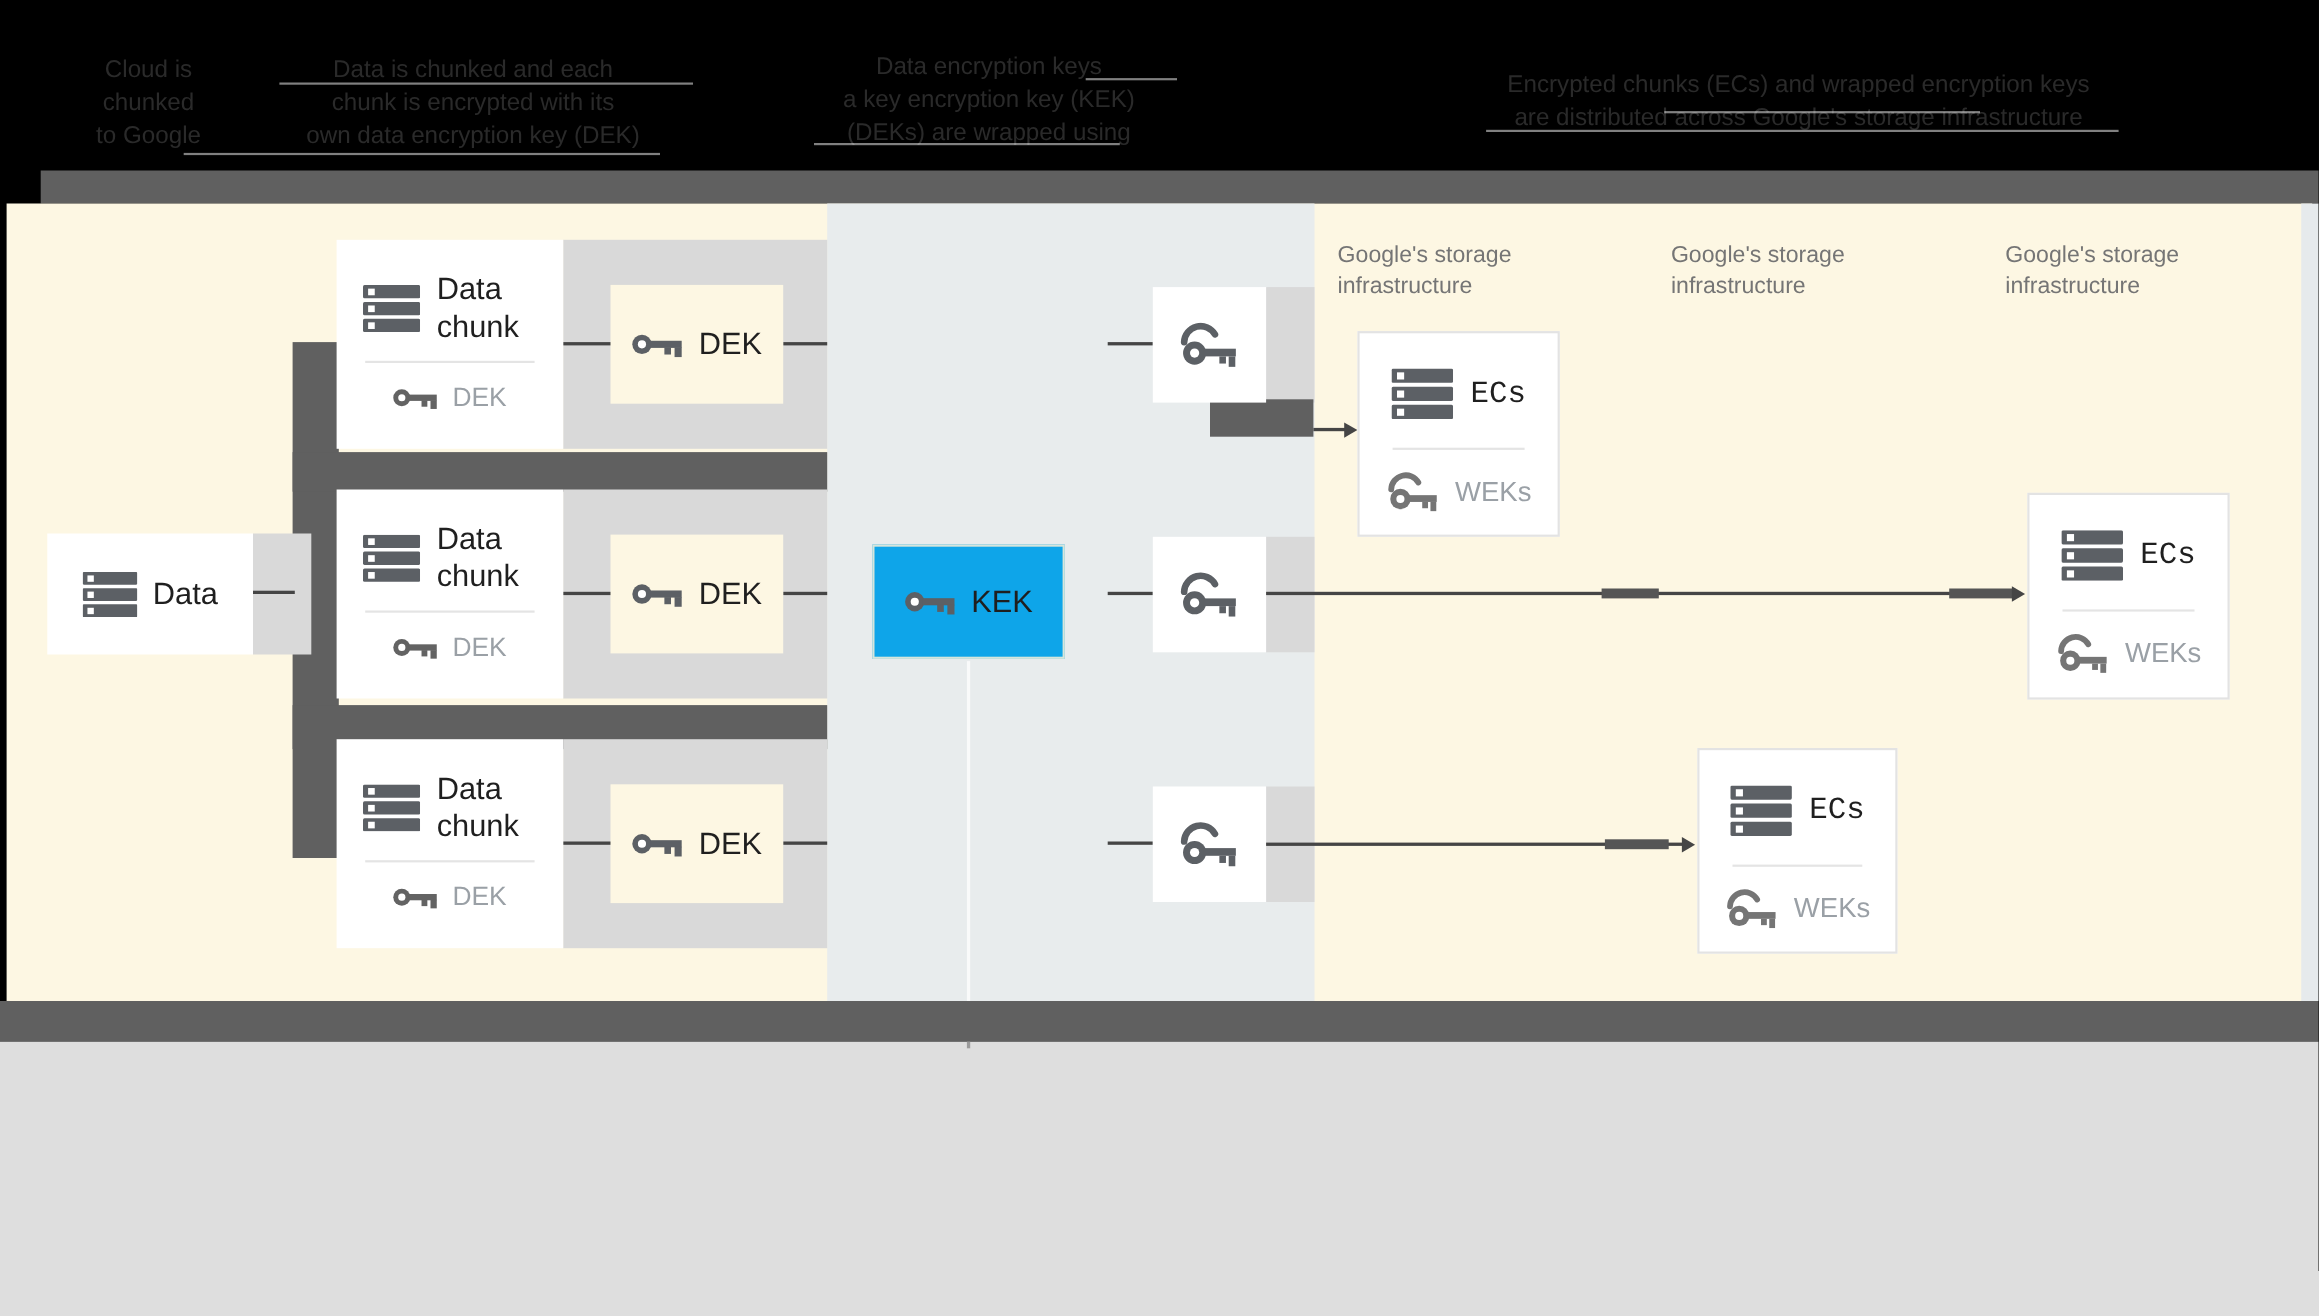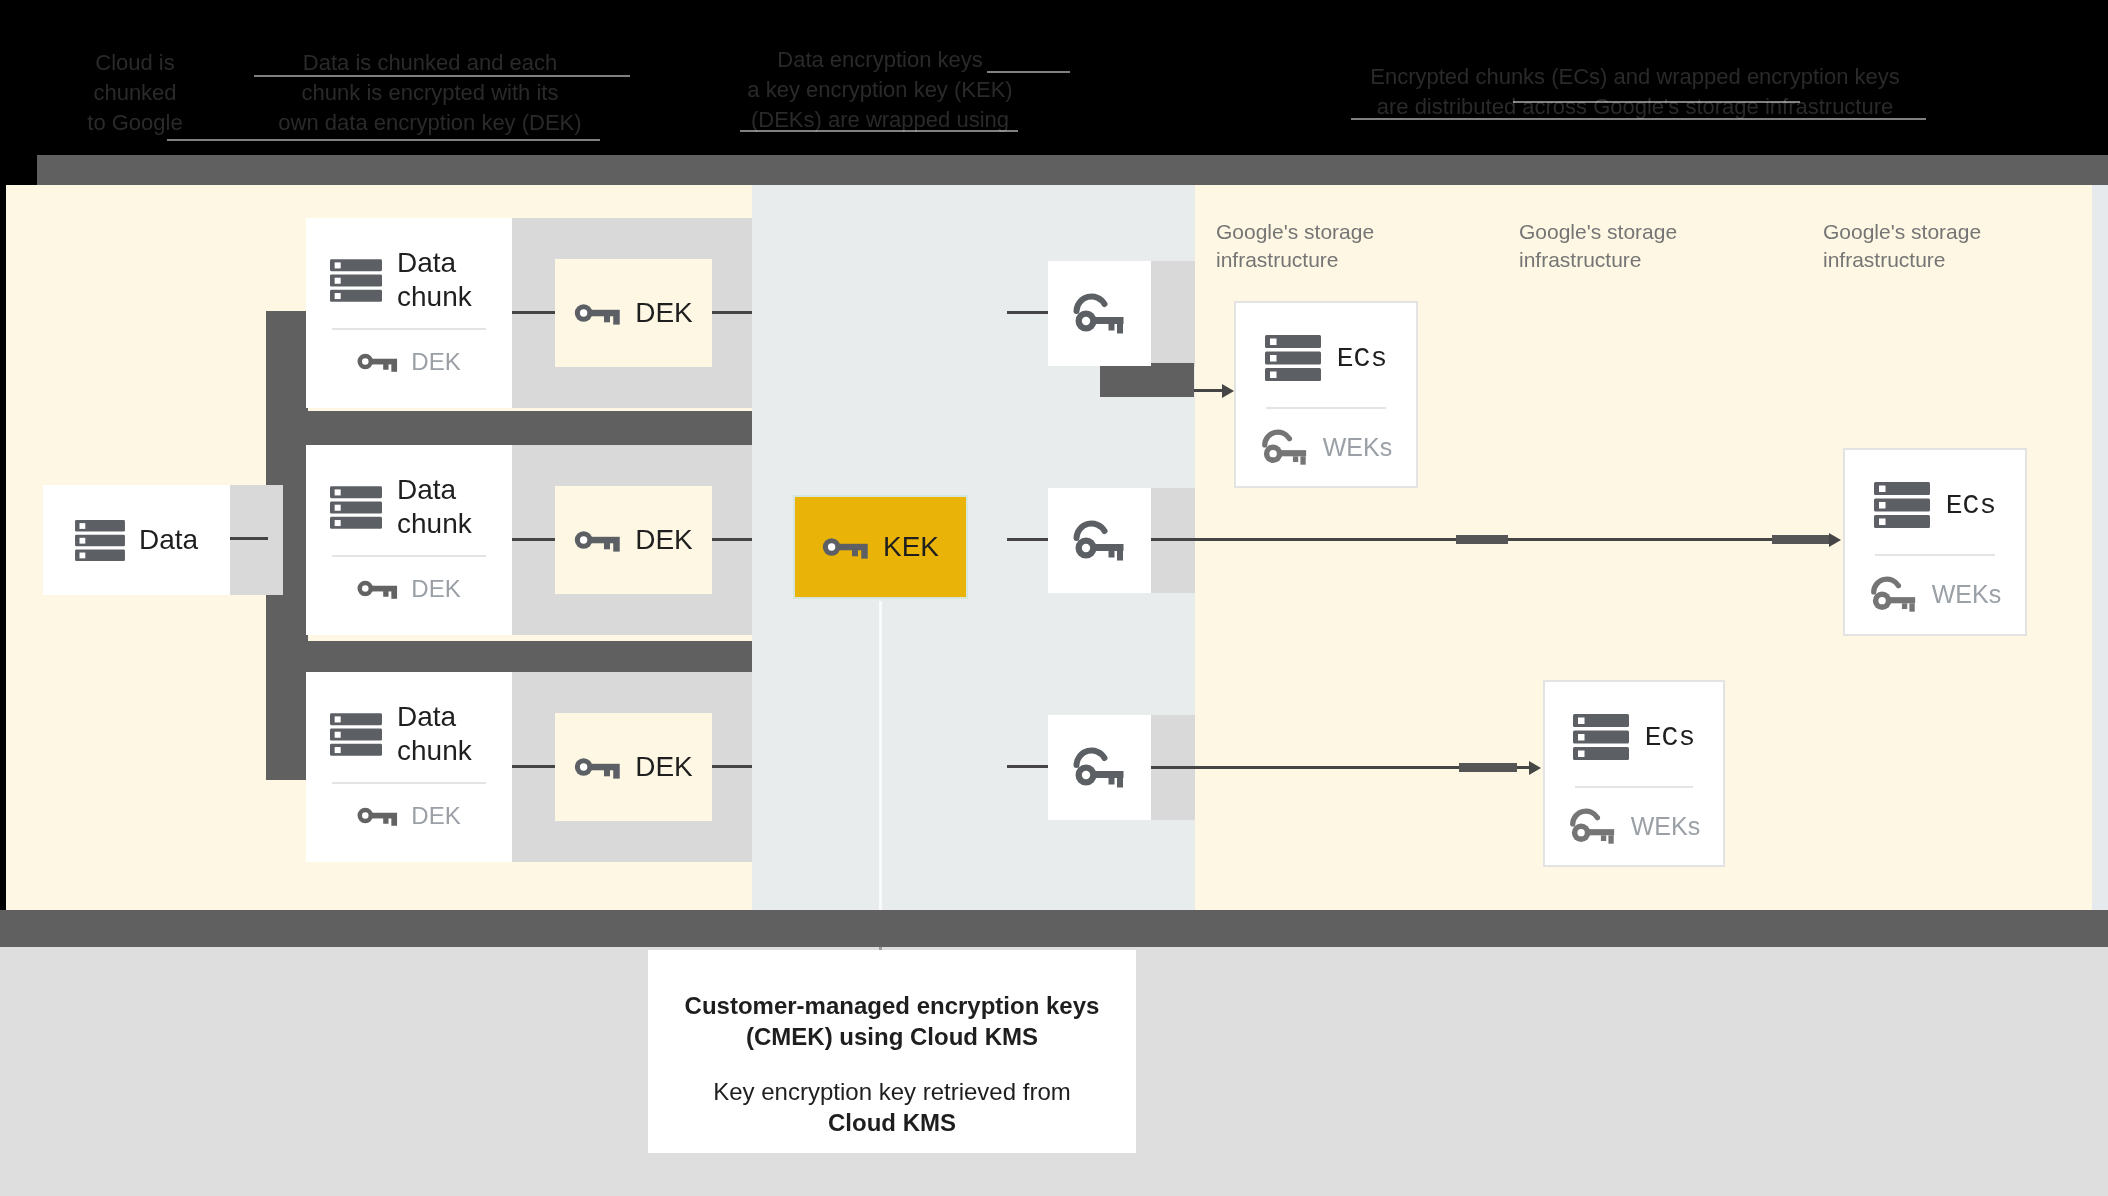"Data encryption keys" div.cap { left: 705px -> 724px }
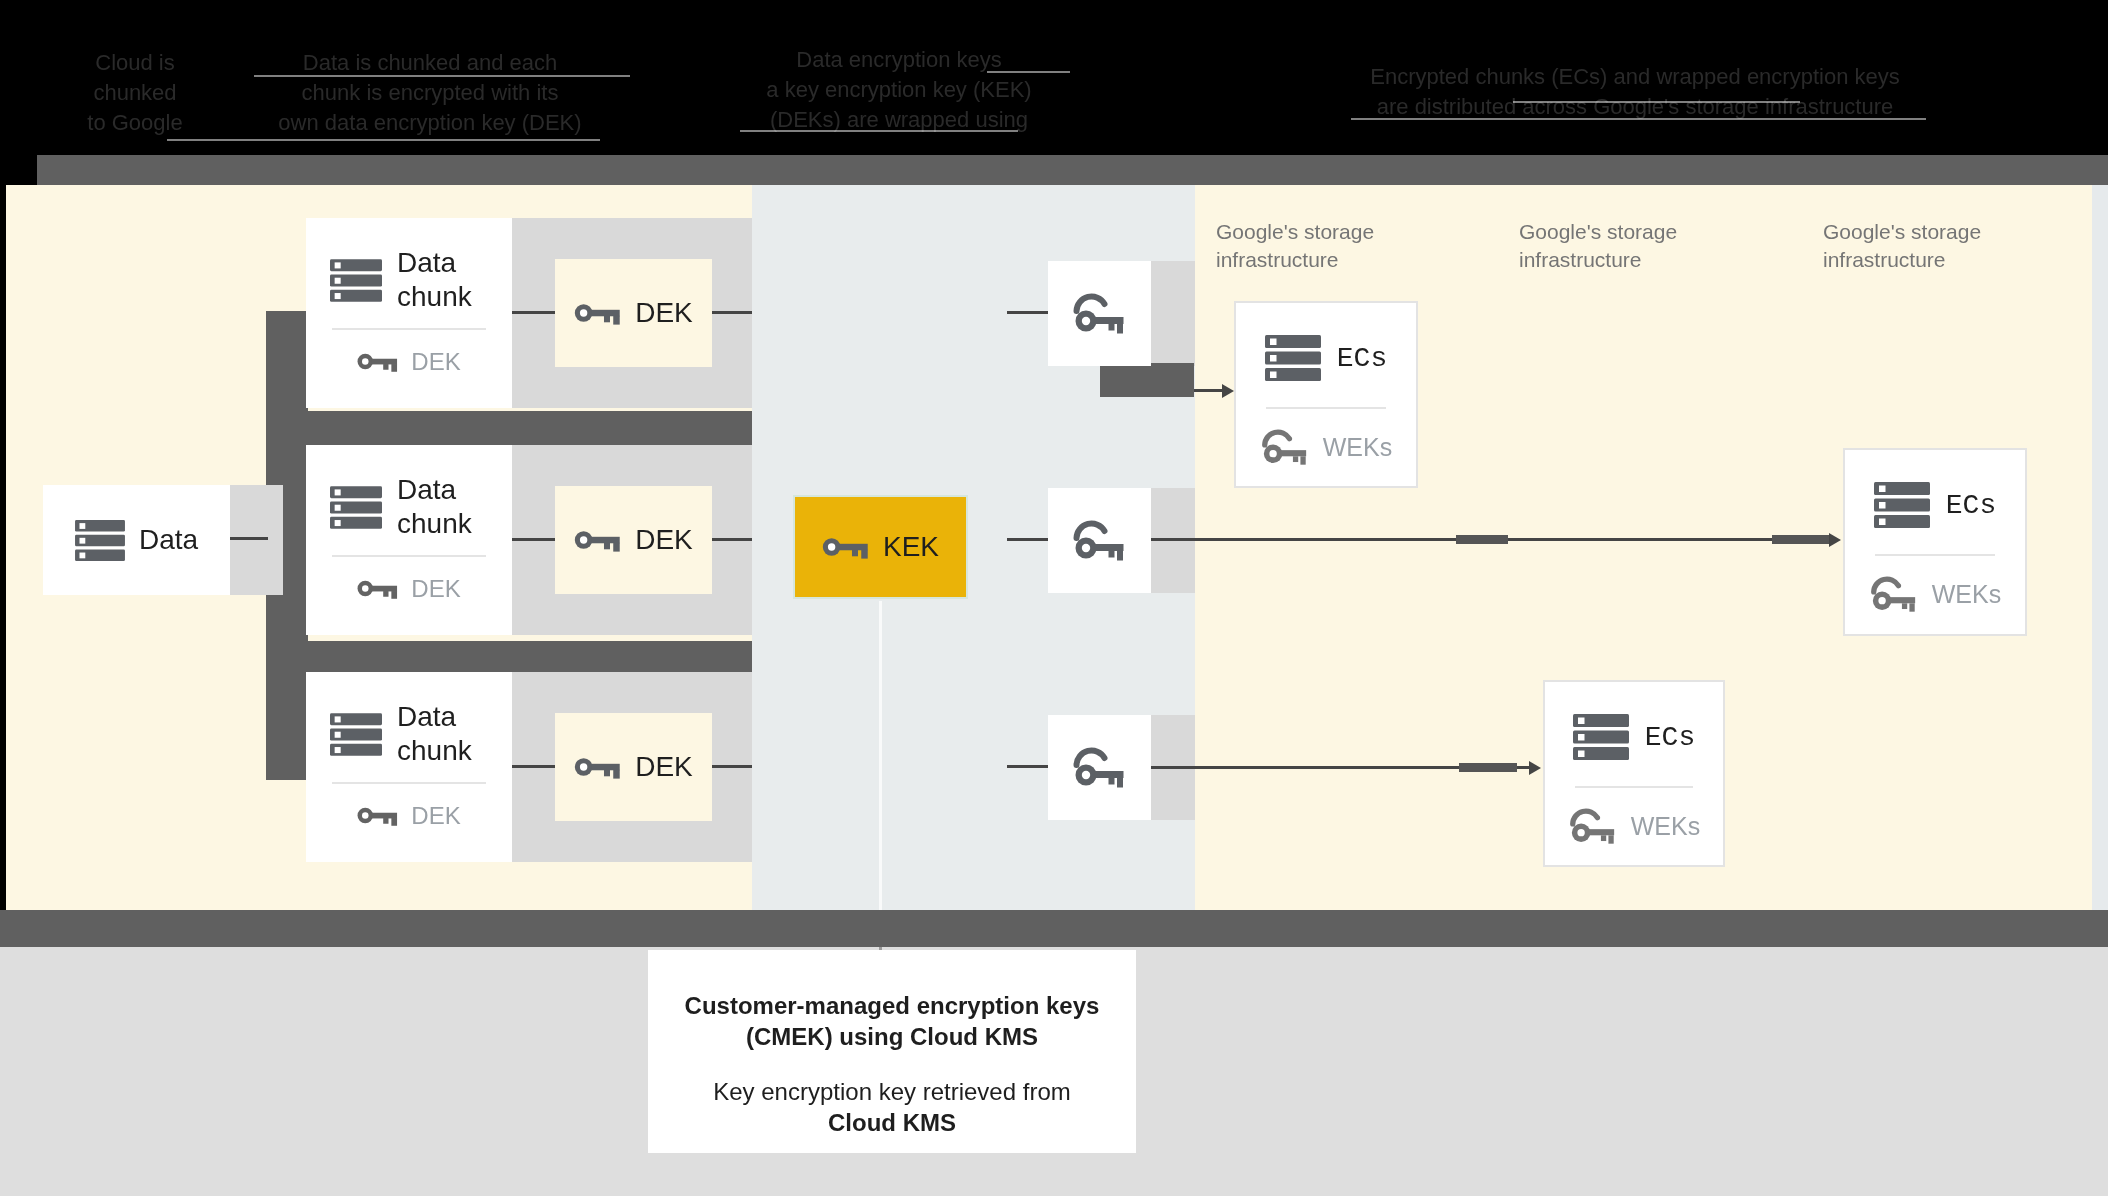"KEK" .kekbox { background: #eab308 -> #0ea5e9 }
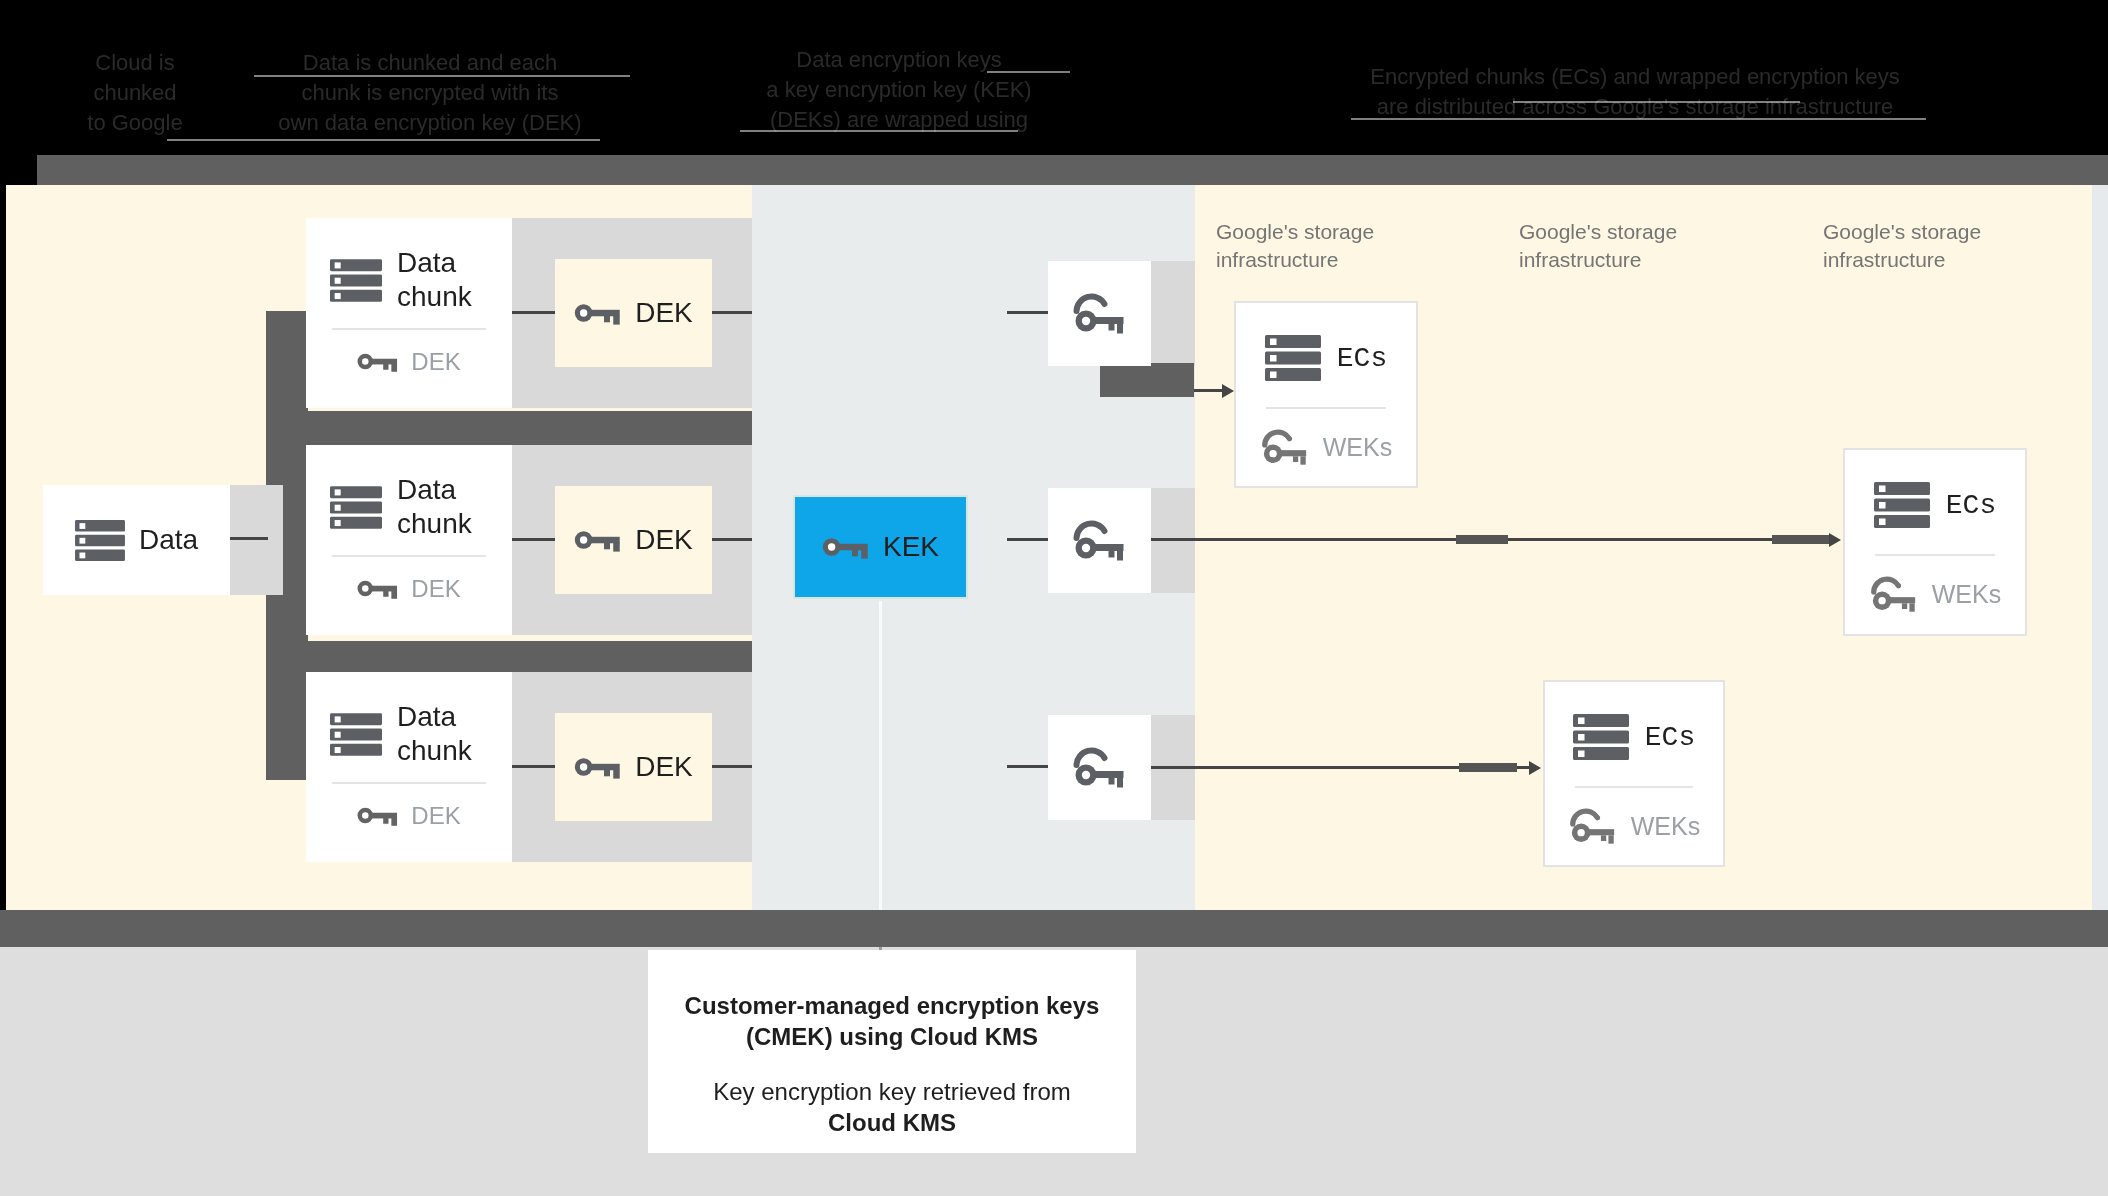"Customer-managed encryption keys" div.box { html: <div> <div>Customer-managed encryption keys</div> <div>(CMEK) using Cloud KMS</div> <div></div> <div>Key encryption key retrieved from</div> <div>Cloud KMS</div> </div> -> none }
